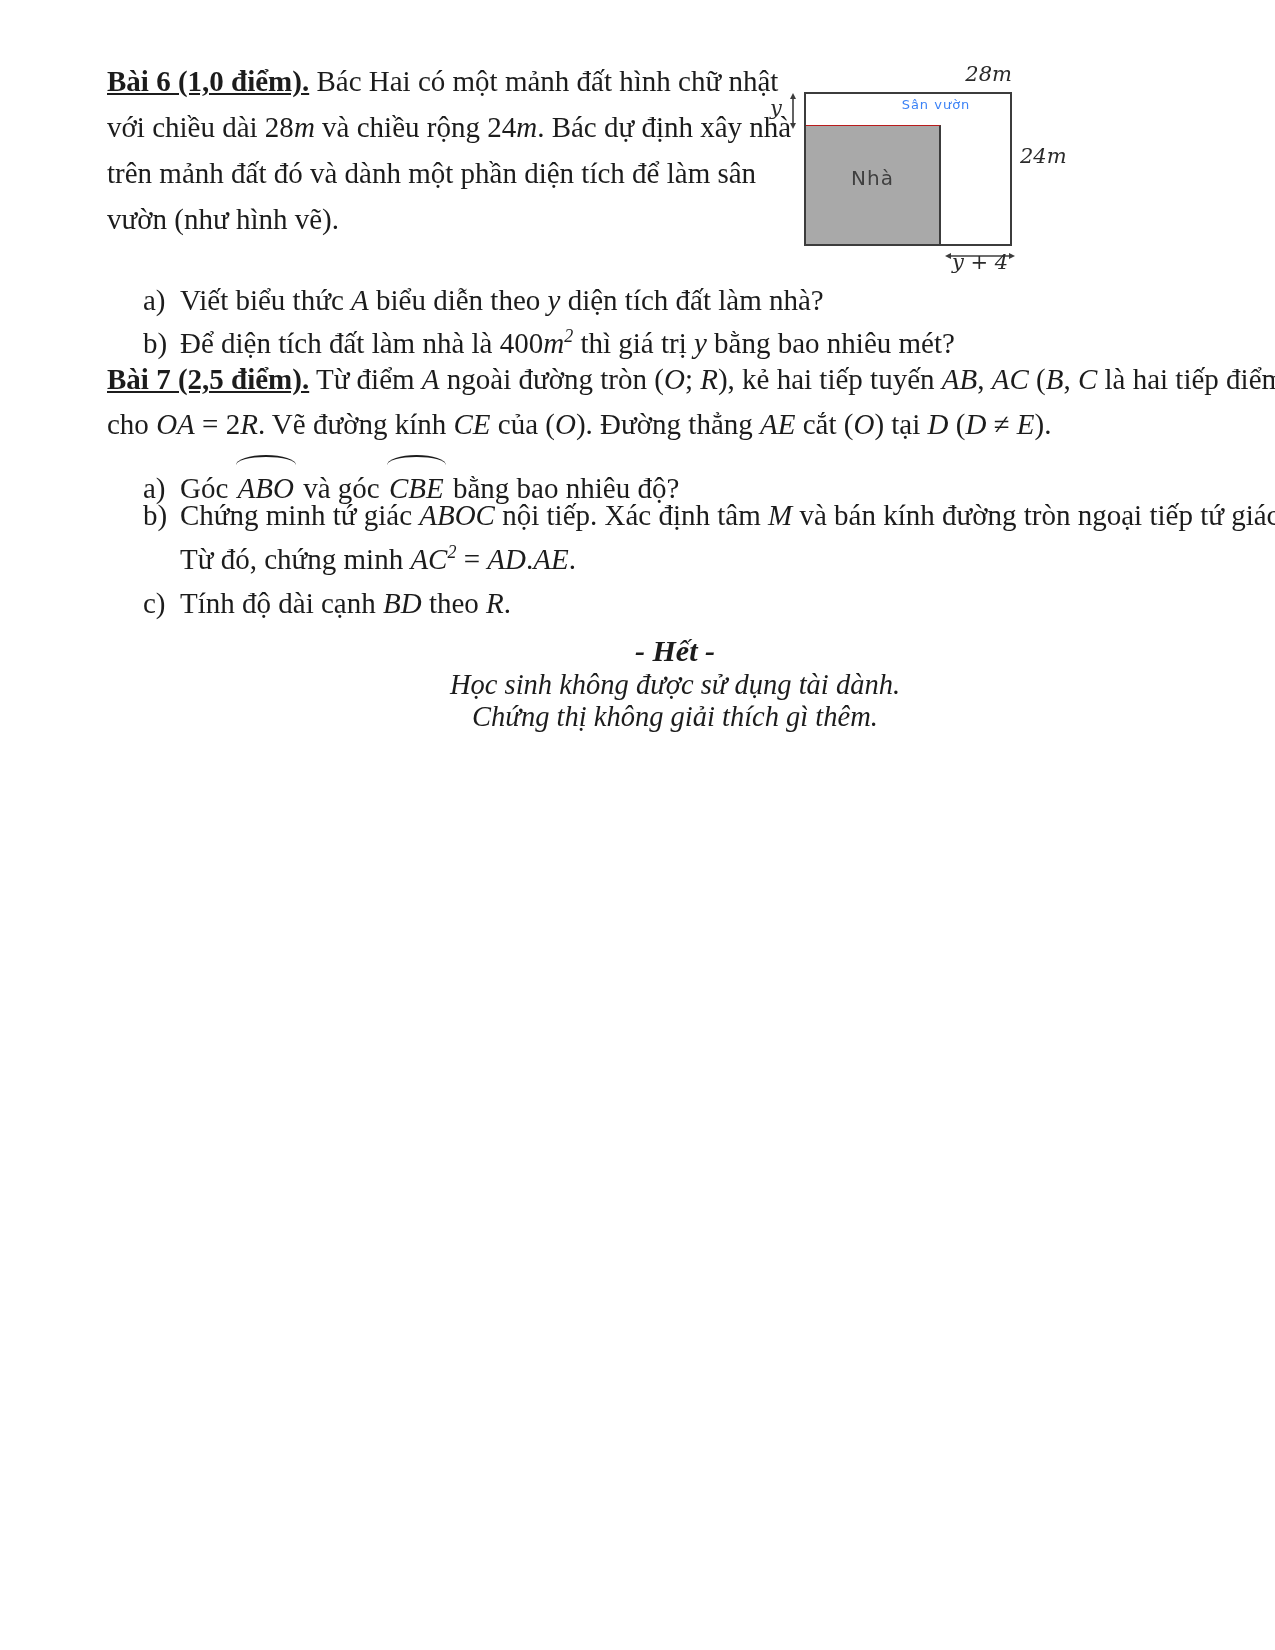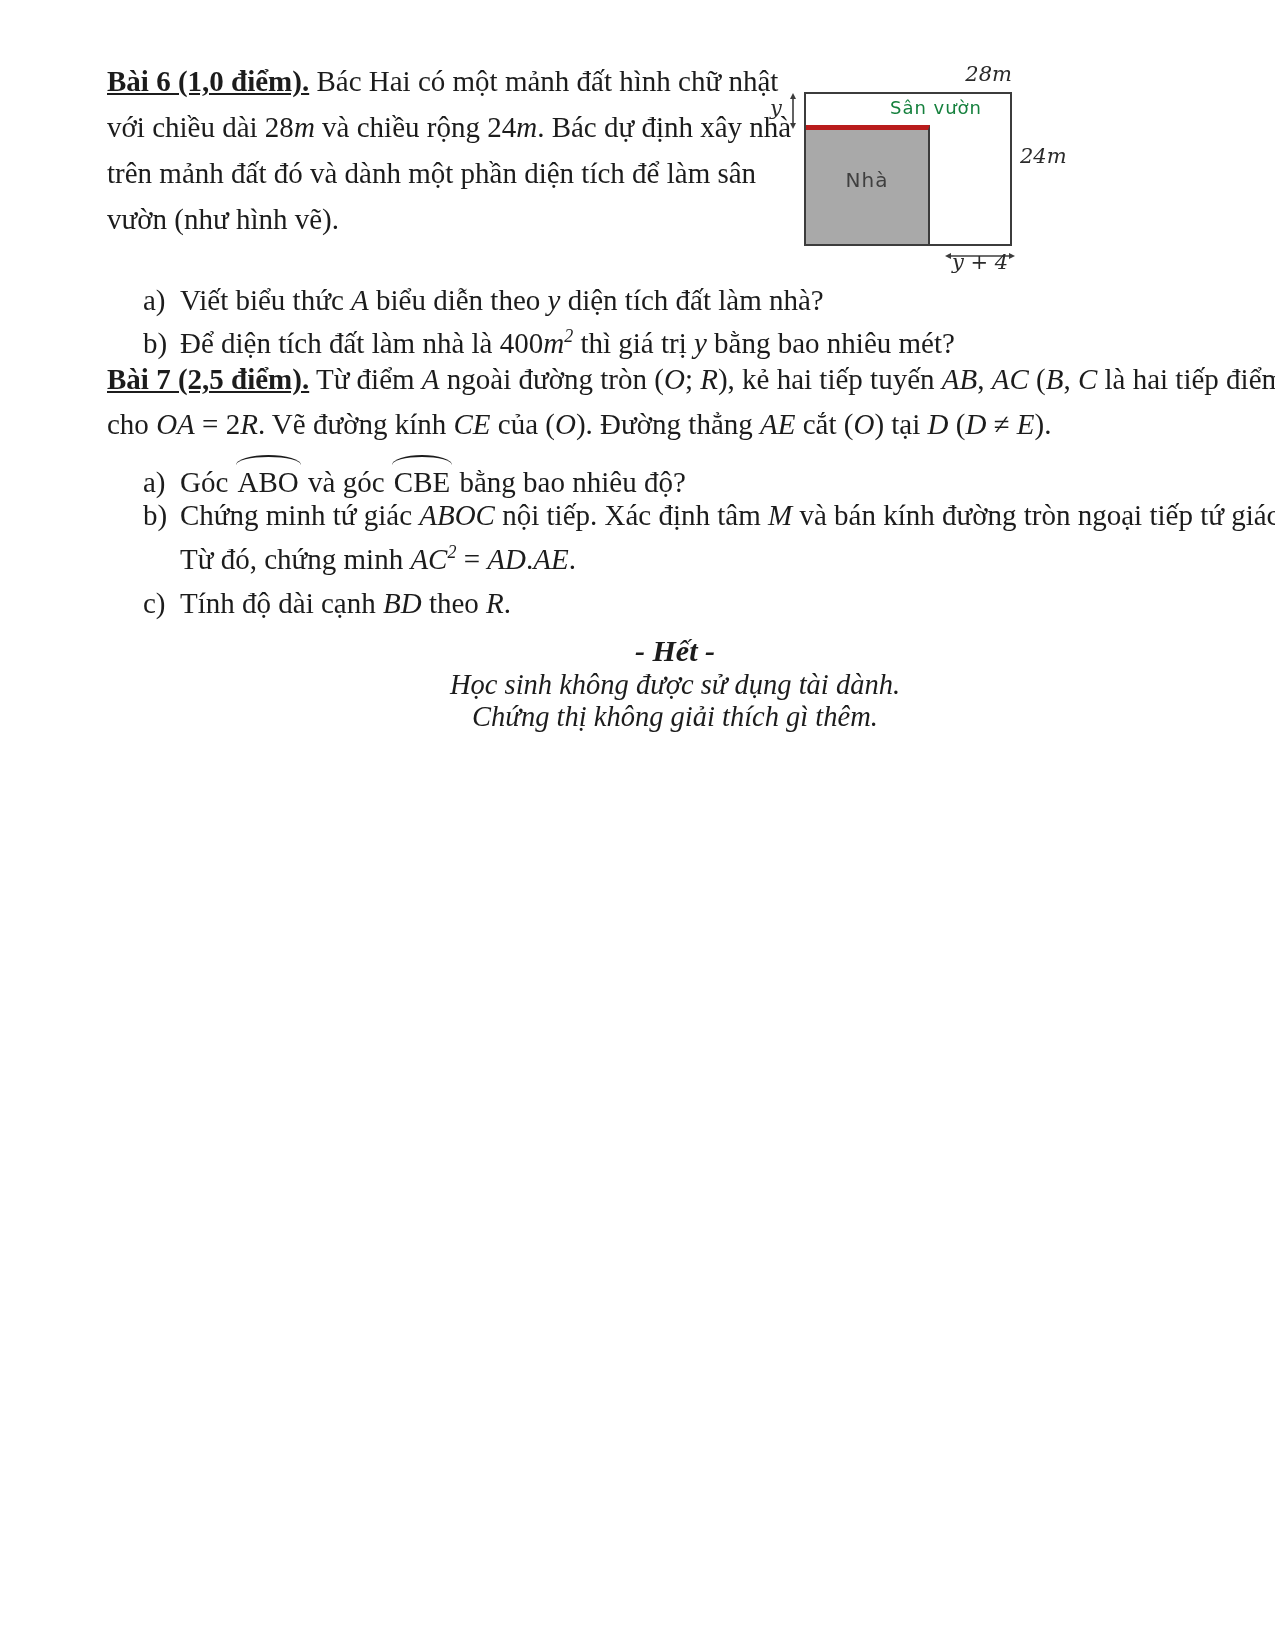"Sân vườn" .fig-garden-label { color: #15803d -> #3b82f6; font-size: 18px -> 13px }
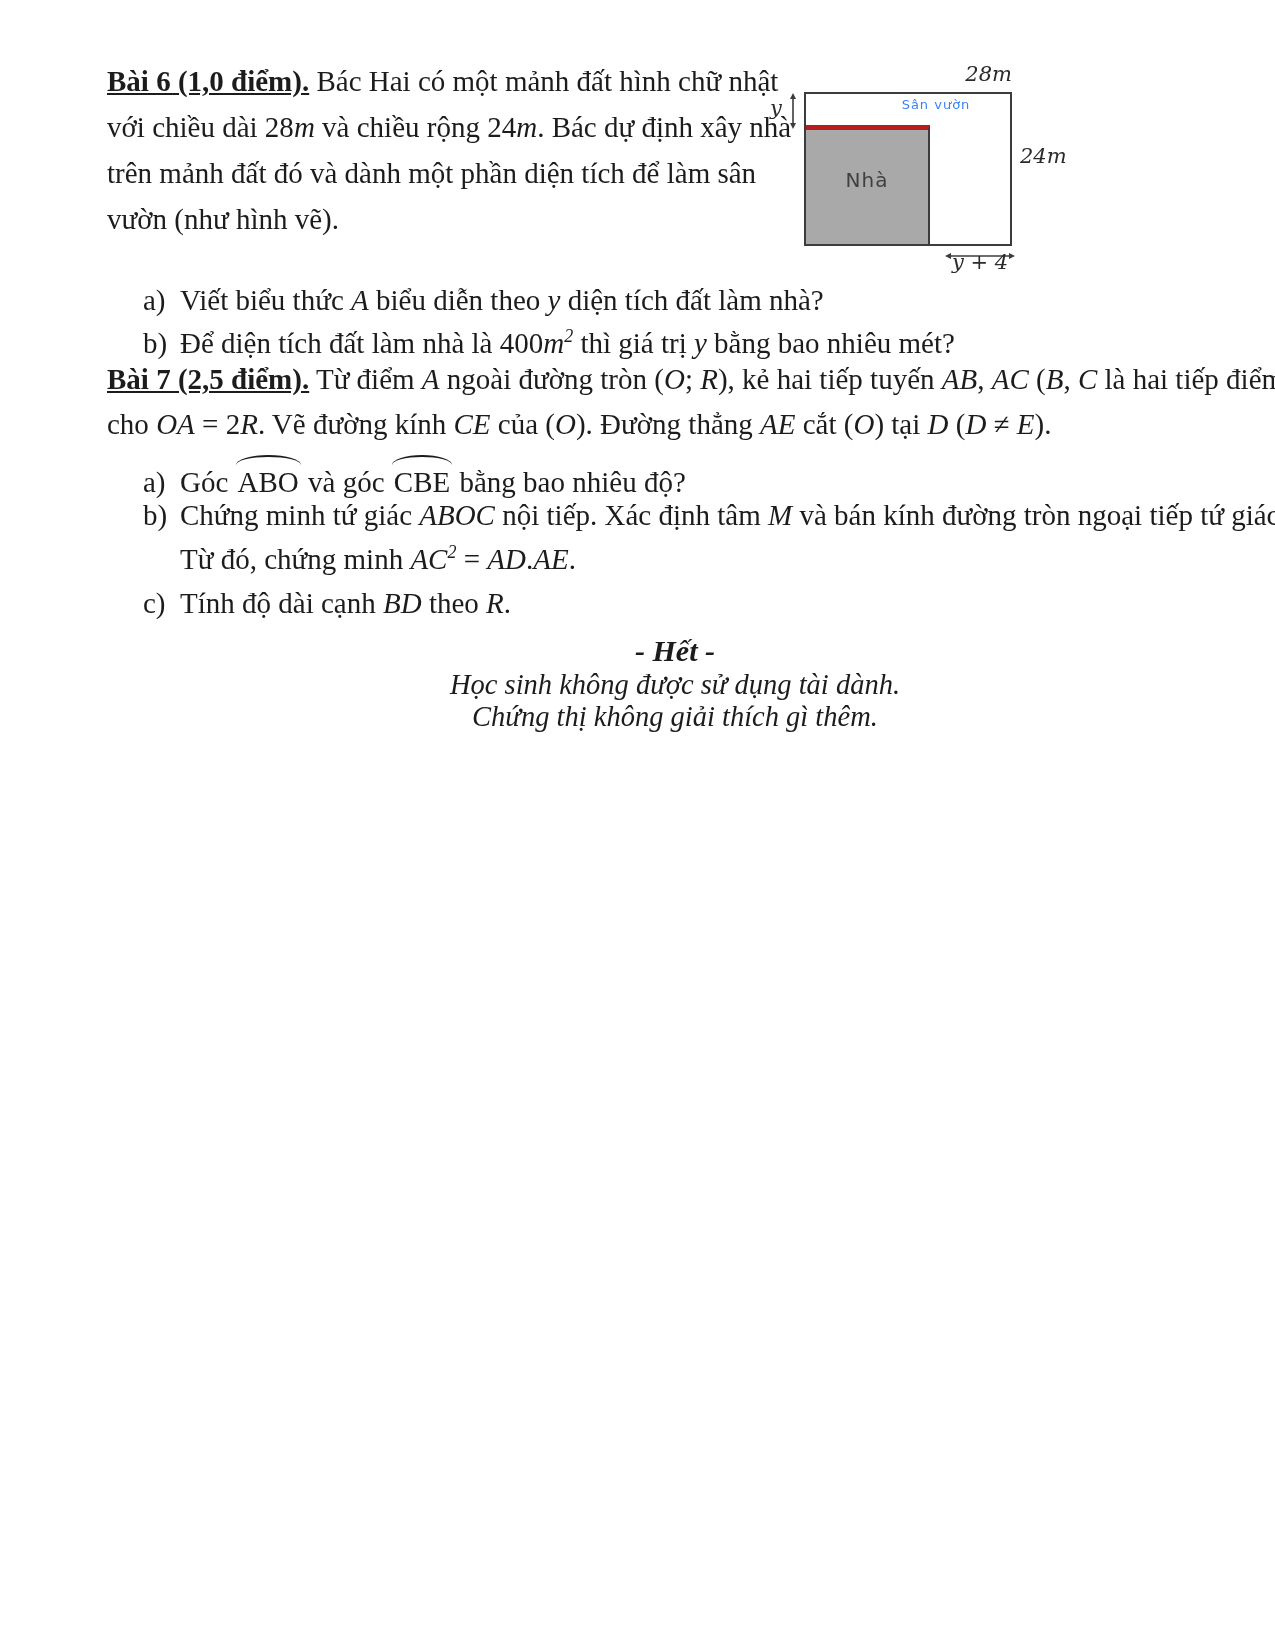"Nhà" .fig-house { border-top: 5px solid #b91c1c -> 1px solid #b91c1c; width: 124px -> 135px }
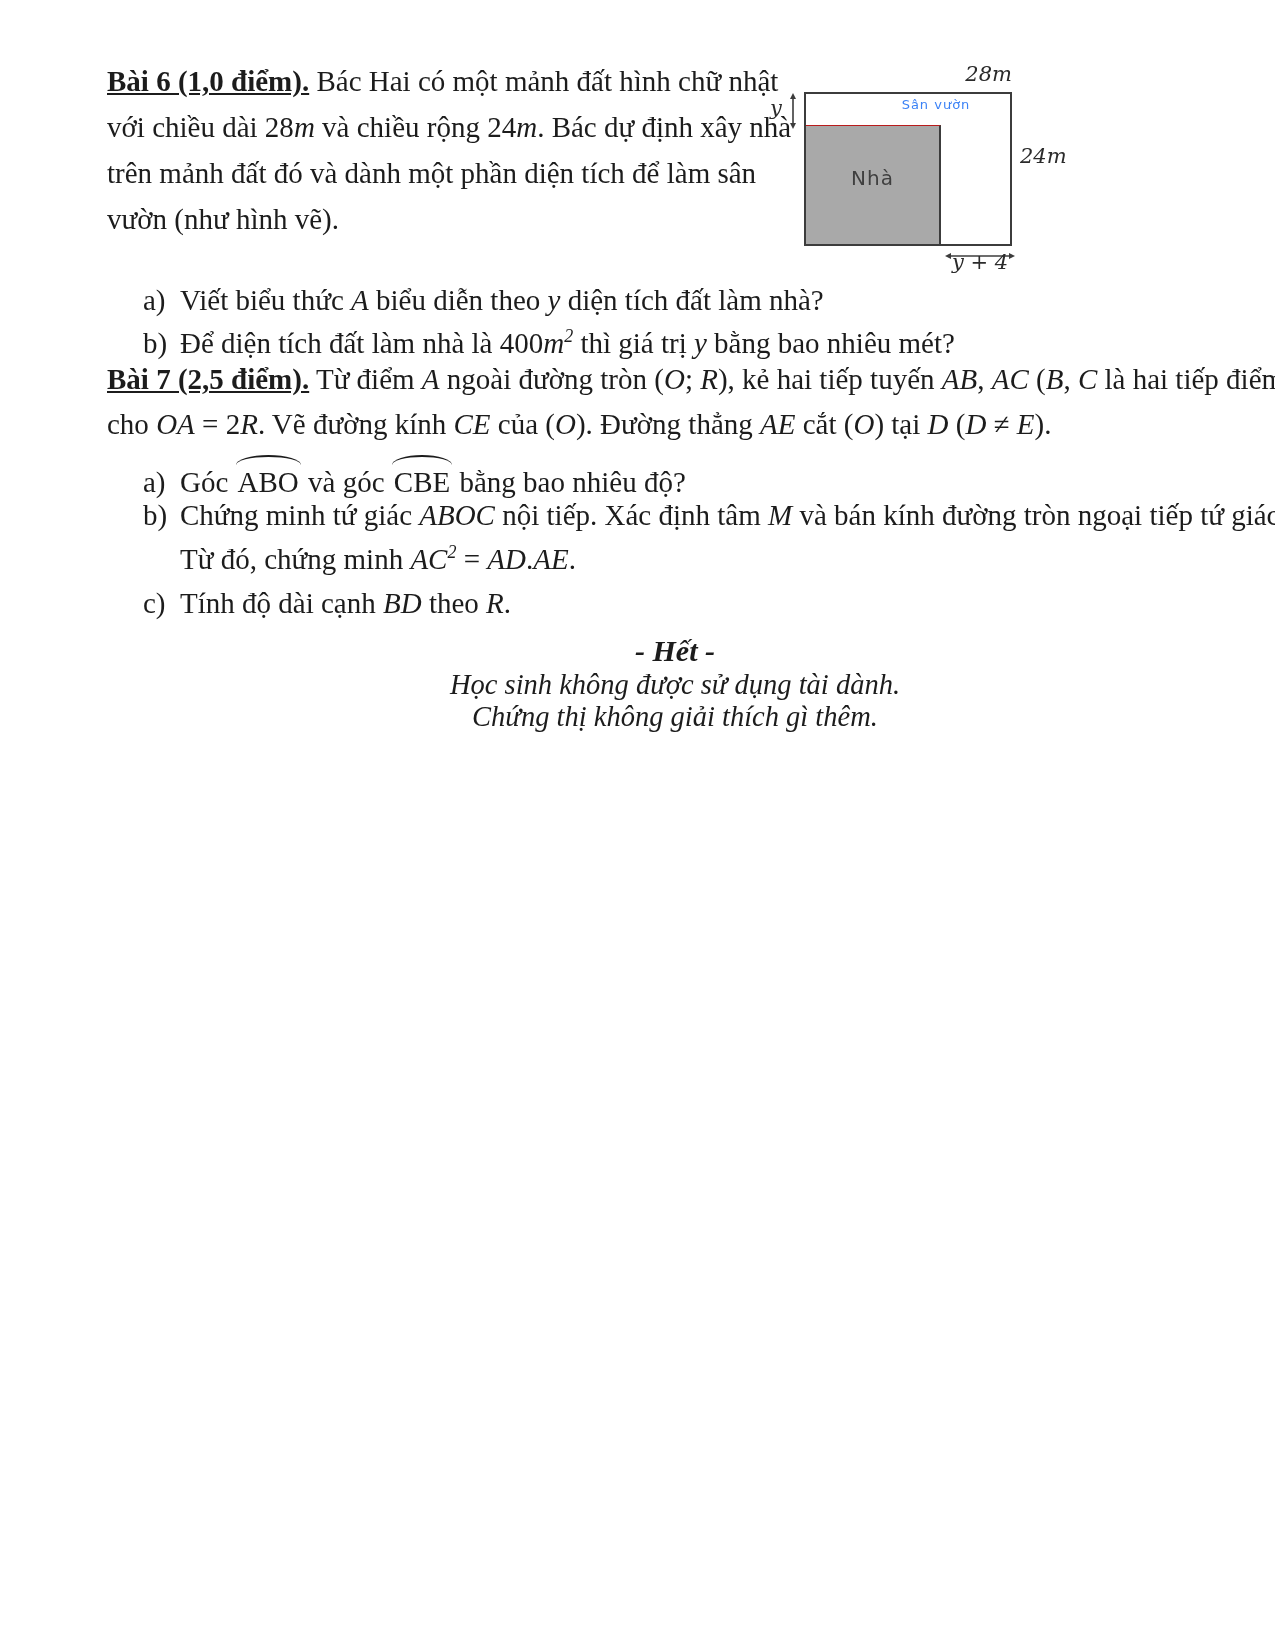"ABO" .hat { font-style: none -> italic; padding: 10px 2px 0 -> 16px 2px 0 }
